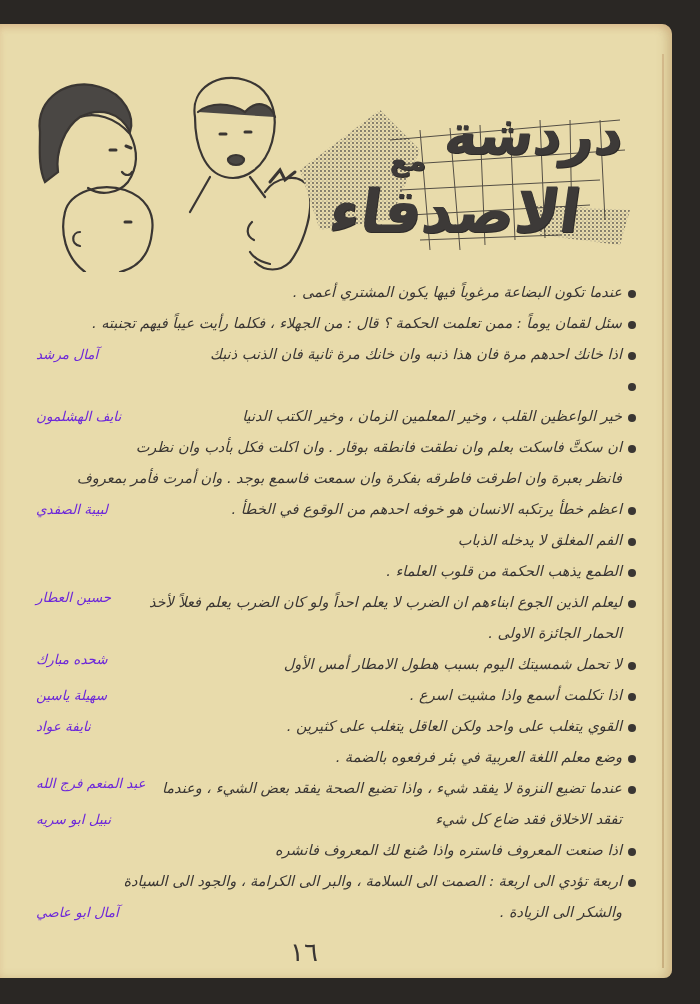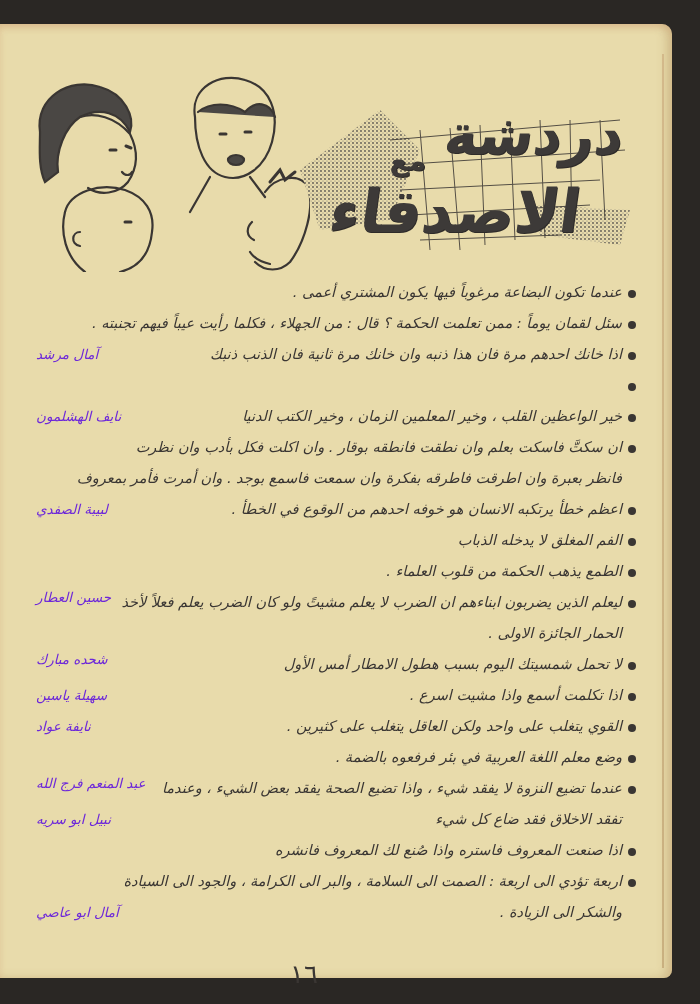"ليعلم الذين يضربون ابناءهم ان" span.text { text: يضربون ابناءهم ان الضرب لا يعلم مشيتً -> الجوع ابناءهم ان الضرب لا يعلم احداً }
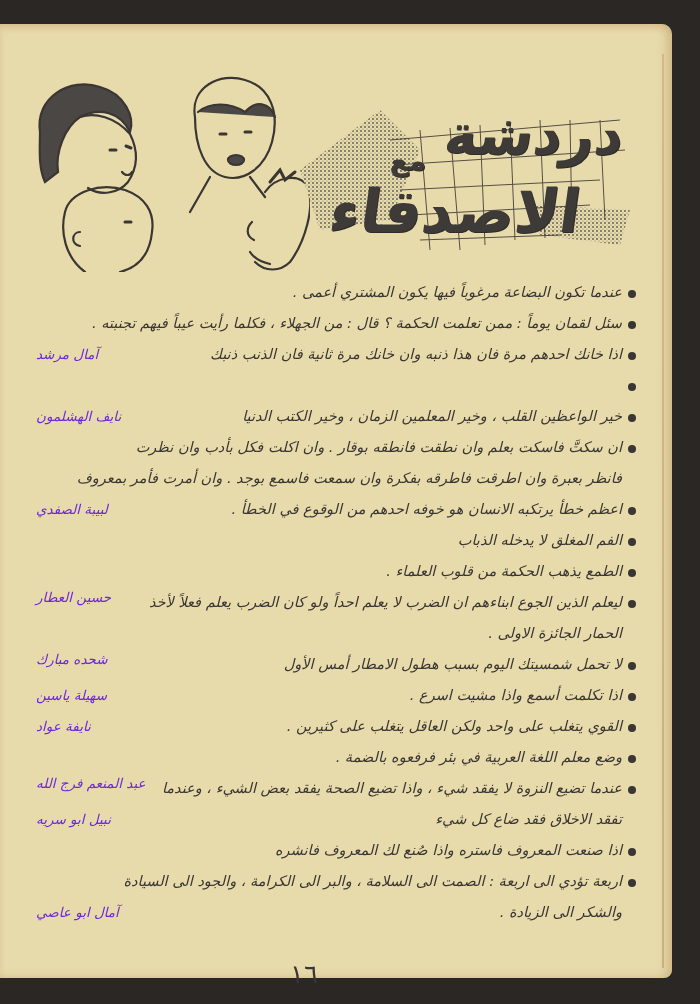"١٦" .page-number { top: 935px -> 913px }
